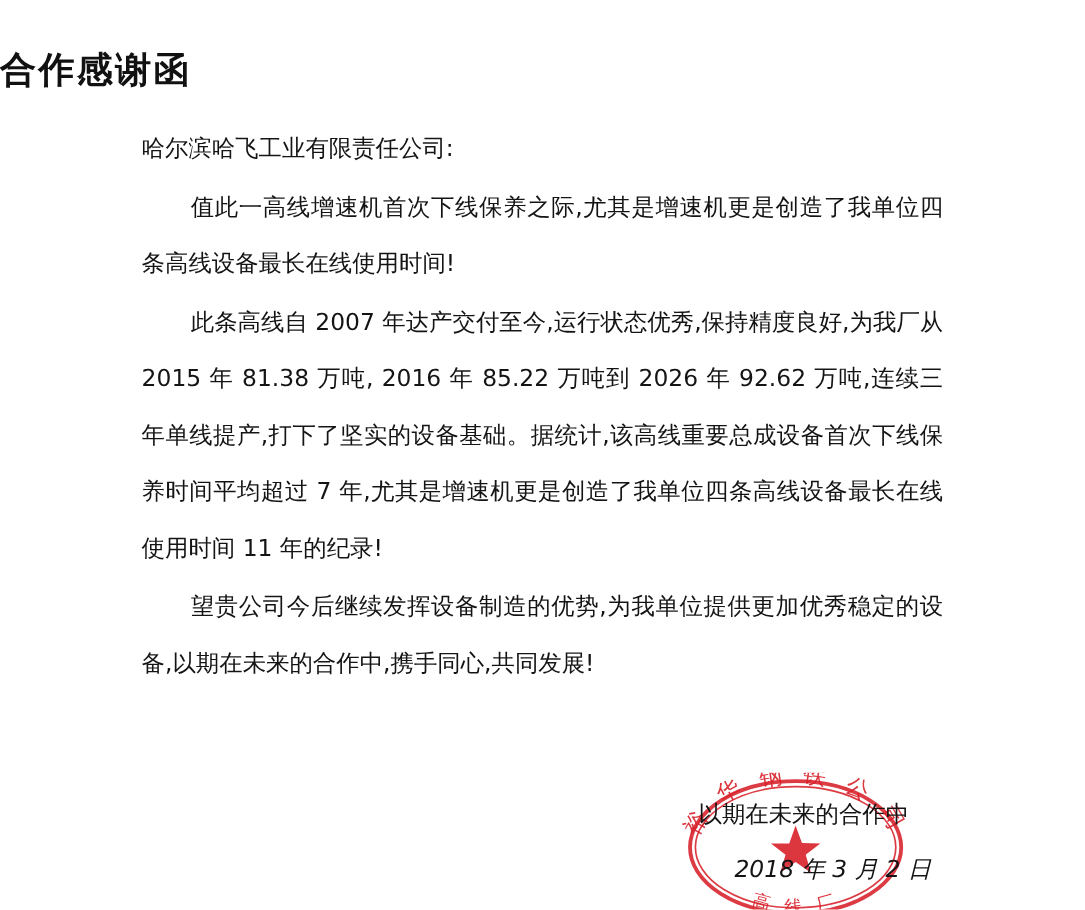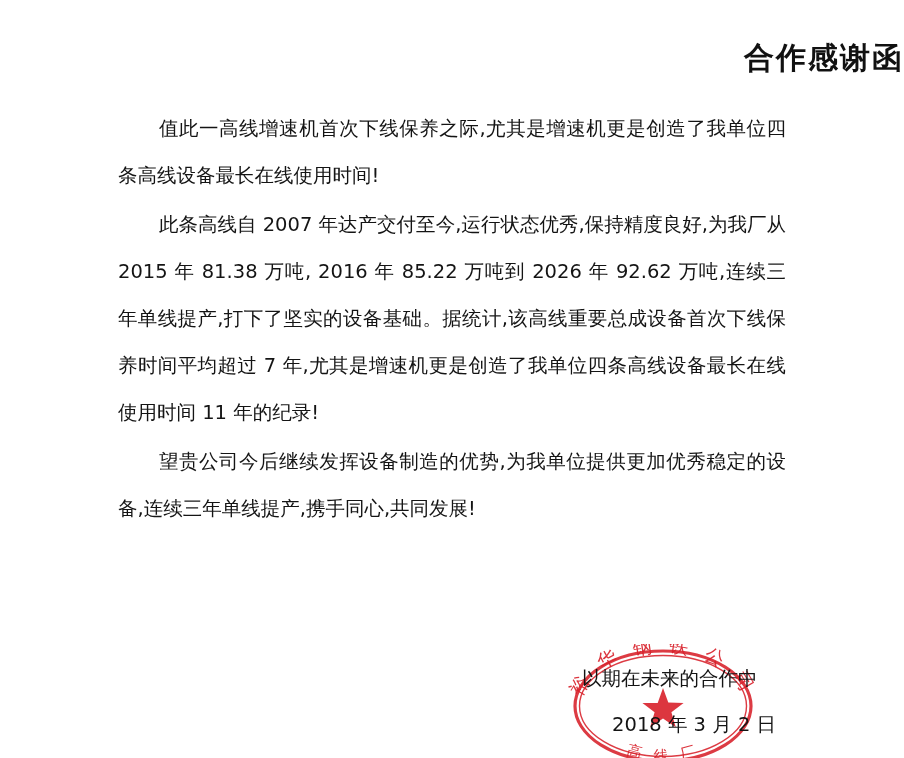"合作感谢函" .doc-title { text-align: right -> left }
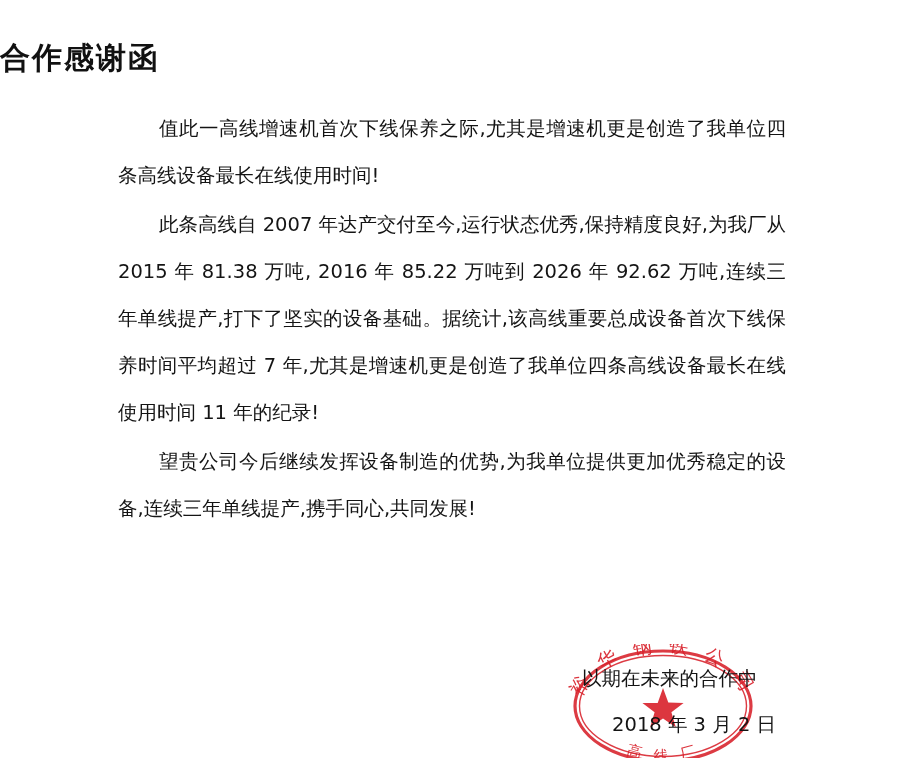"哈尔滨哈飞工业有限责任公司:" div.salutation { html: none -> <div>哈尔滨哈飞工业有限责任公司:</div> }
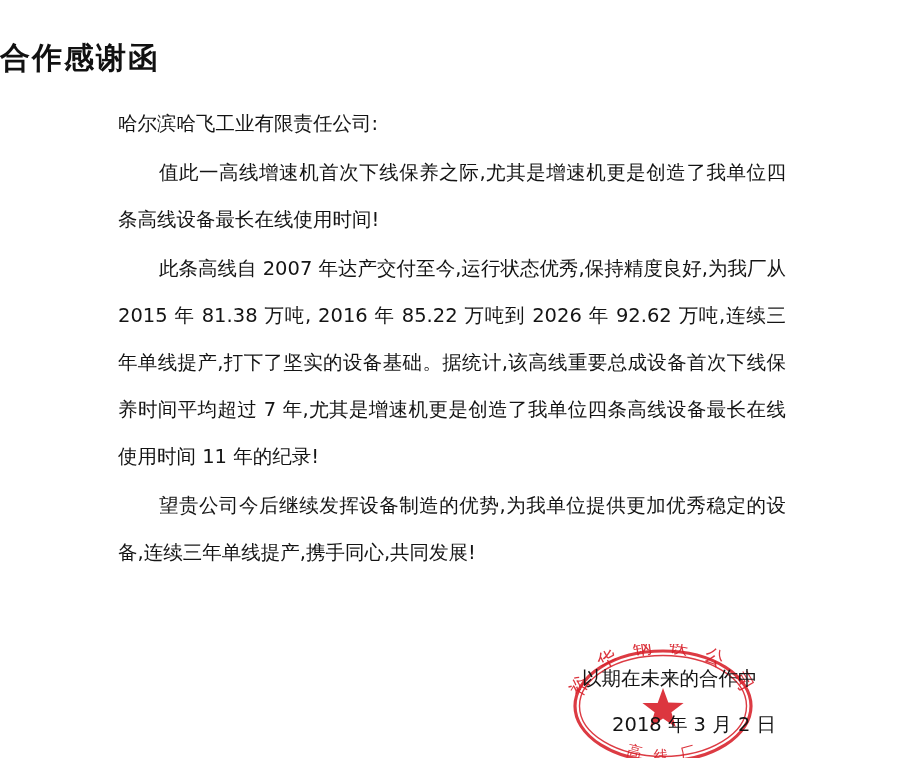"望贵公司今后继续发挥设备制造的优势,为我单位提供更加优秀稳定的设备,连续三年单线" p.para { text: ,连续三年单线提产 -> ,以期在未来的合作中 }
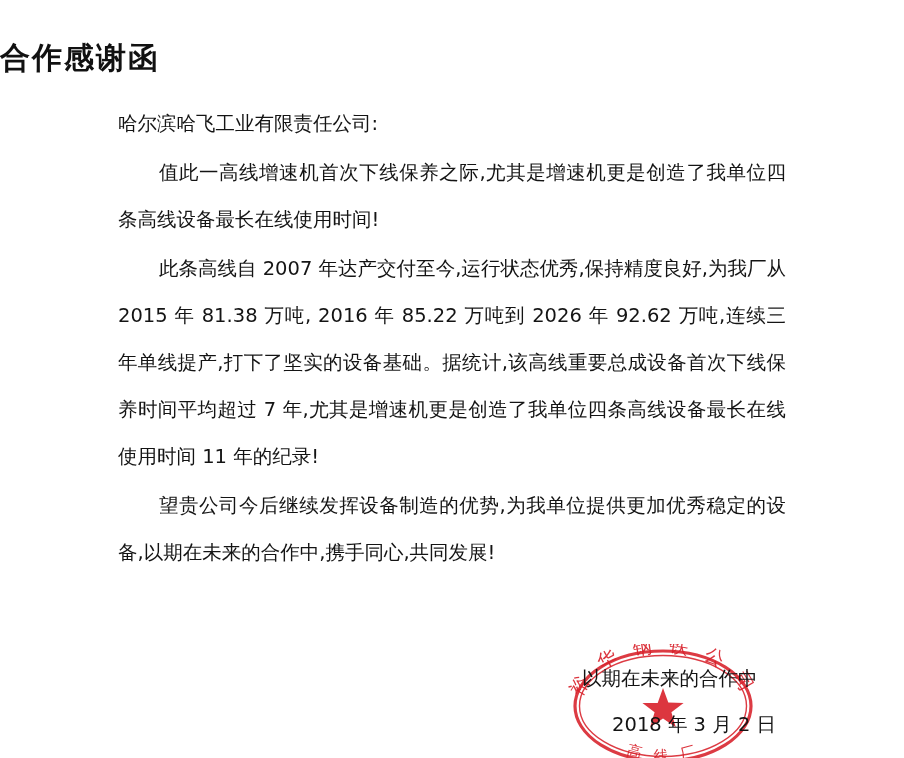"2018 年 3 月 2" .sign-date { font-style: none -> italic }
